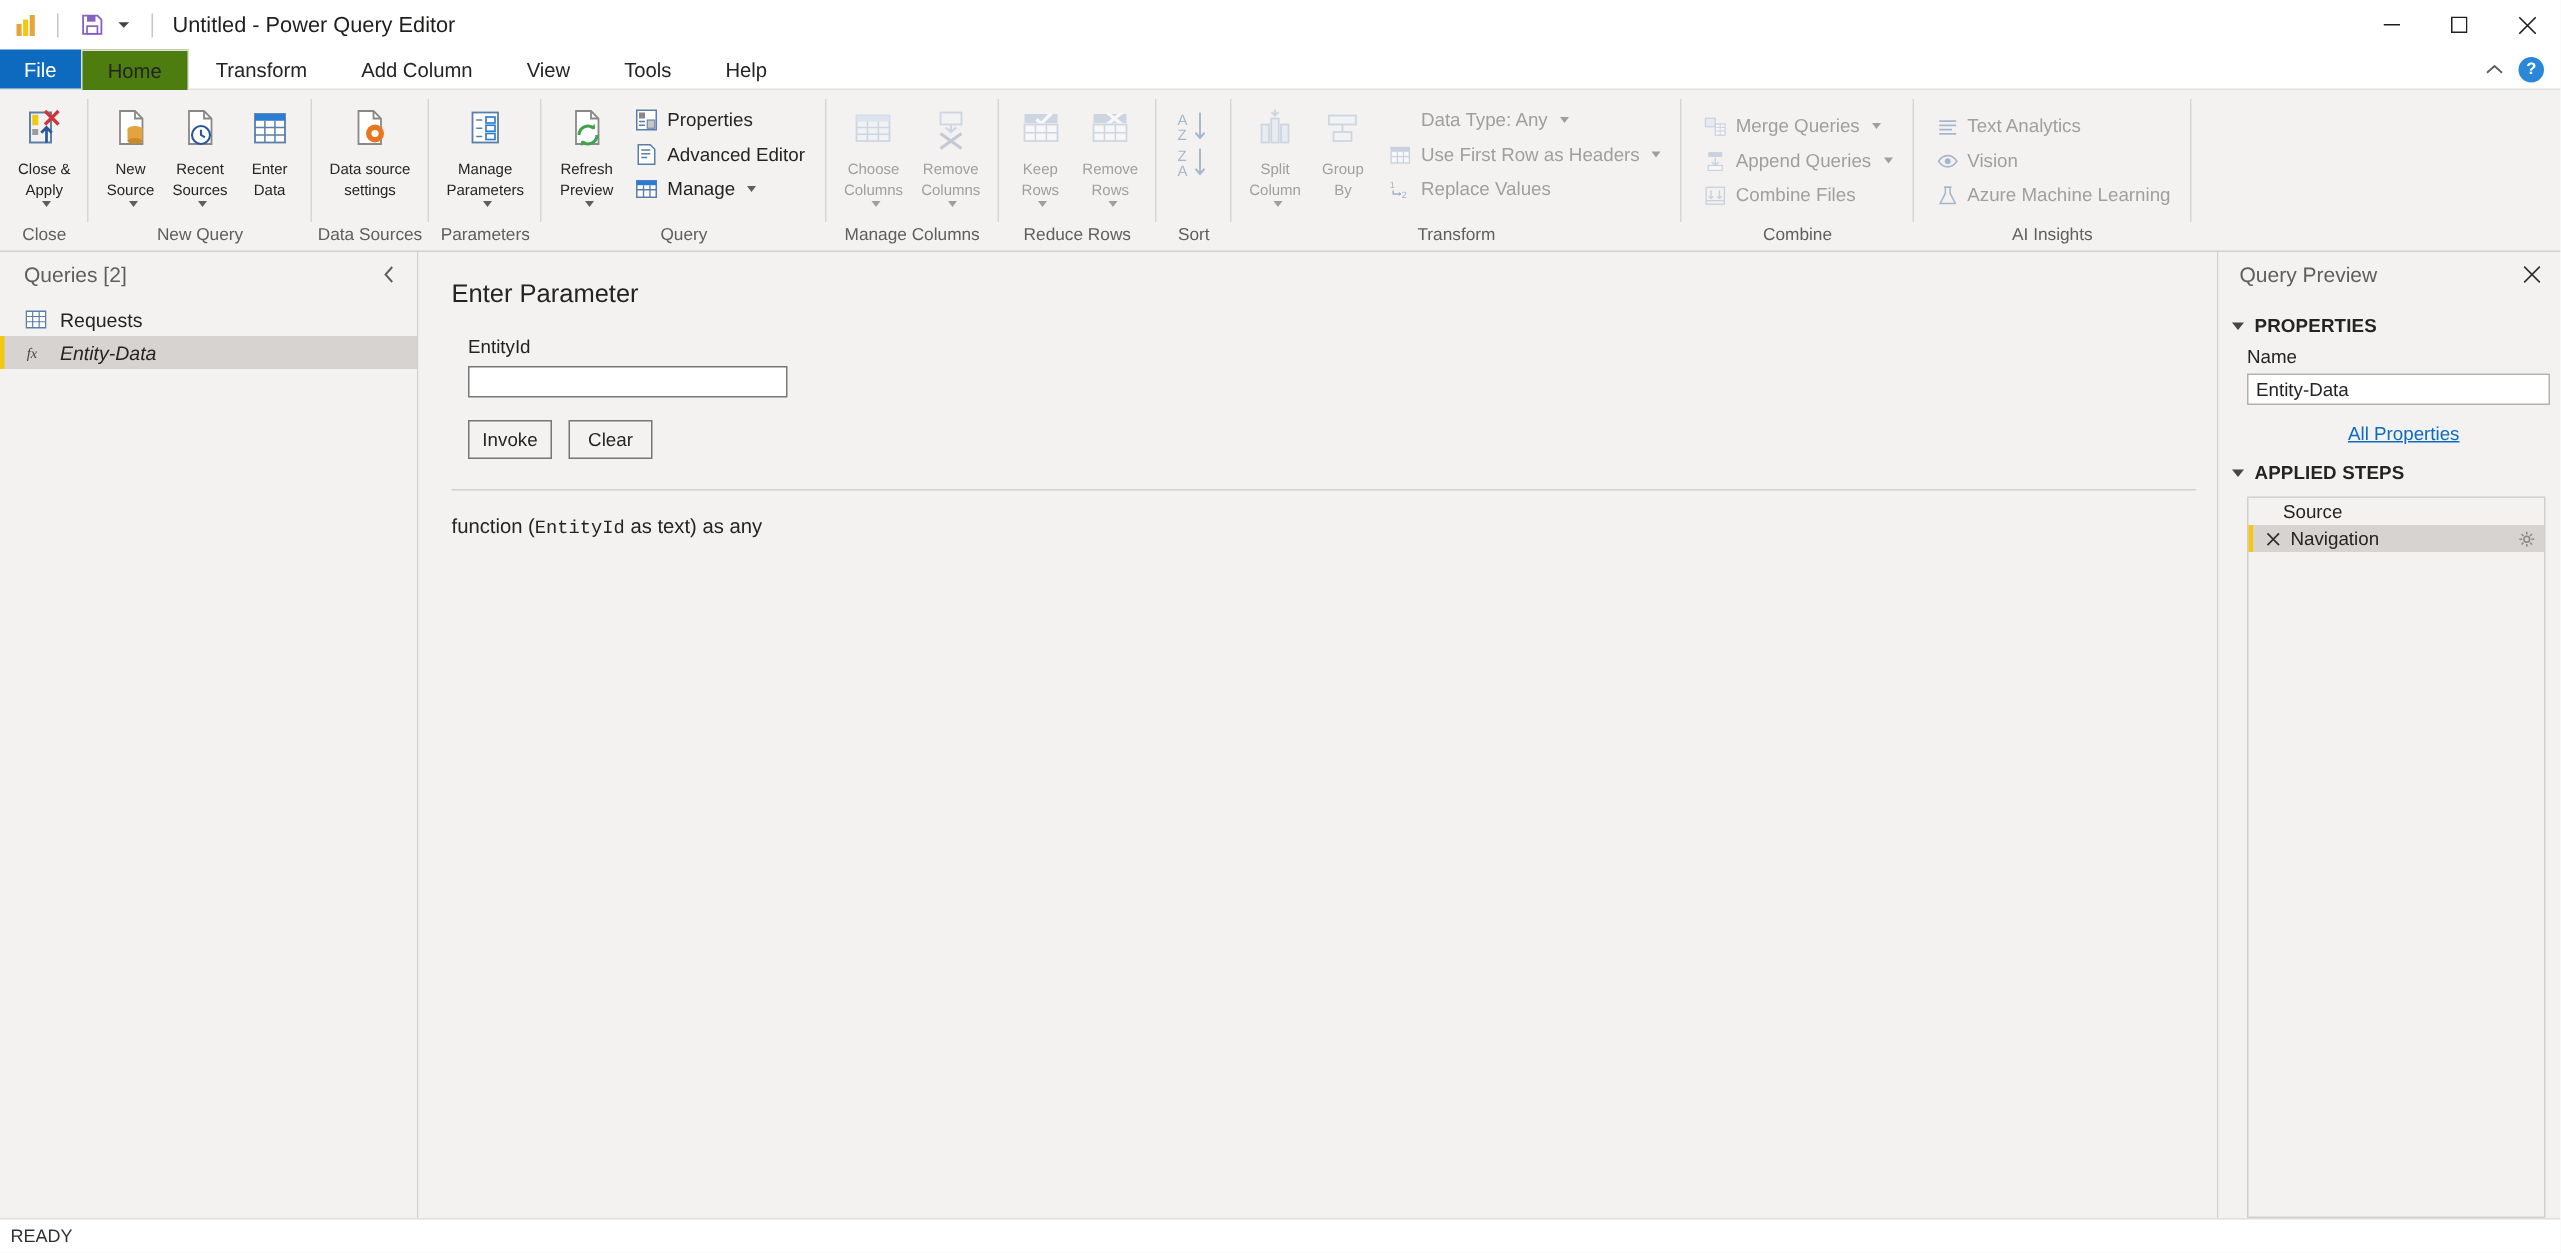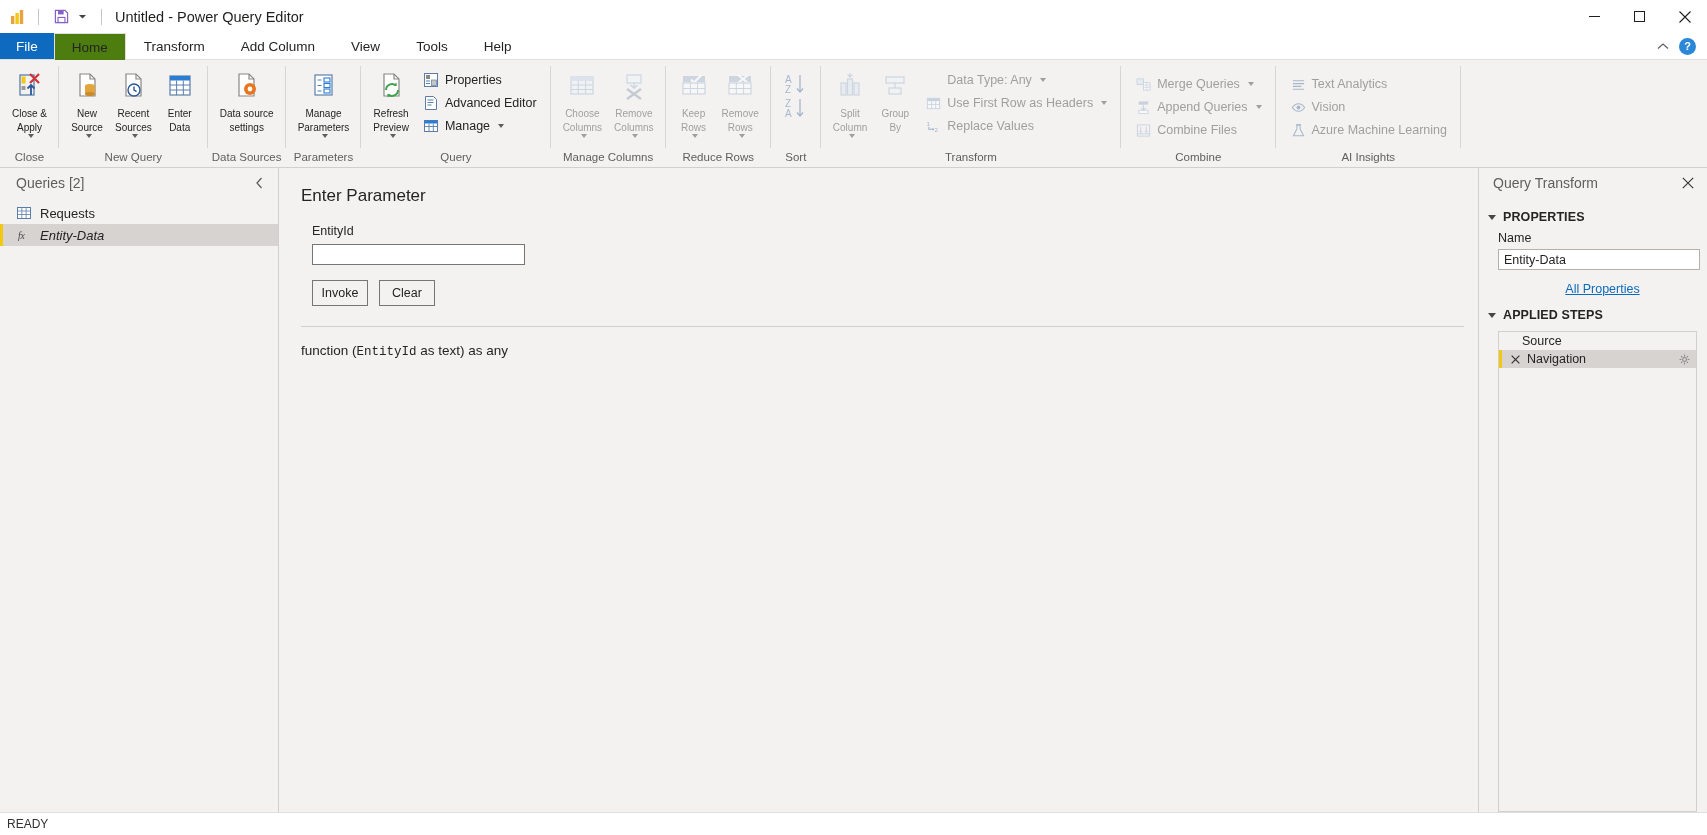"Query Transform" span.qs-title { text: Transform -> Preview }
